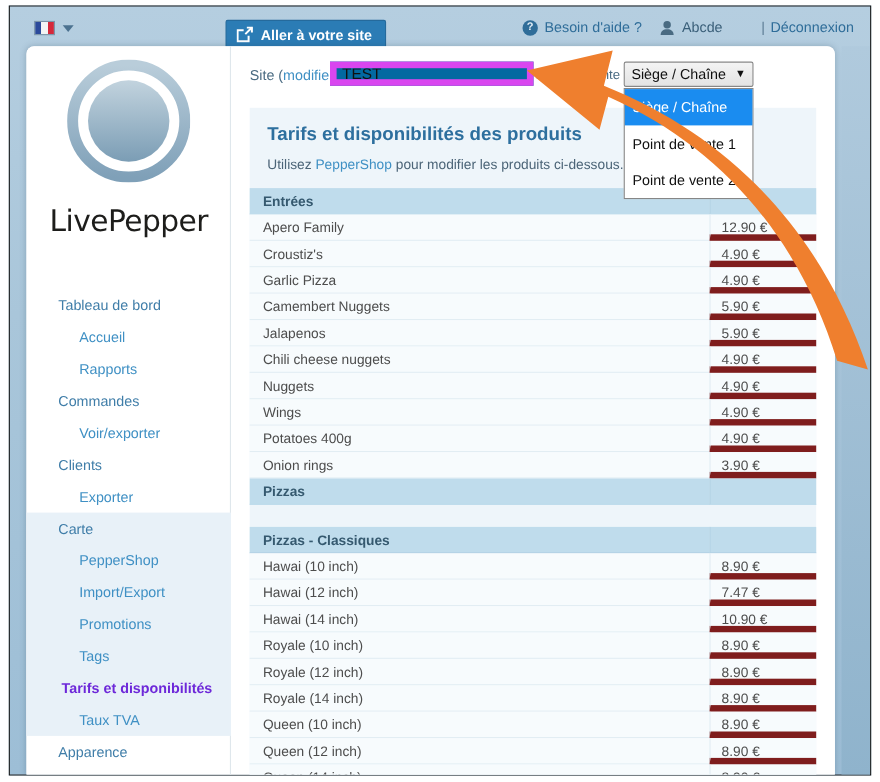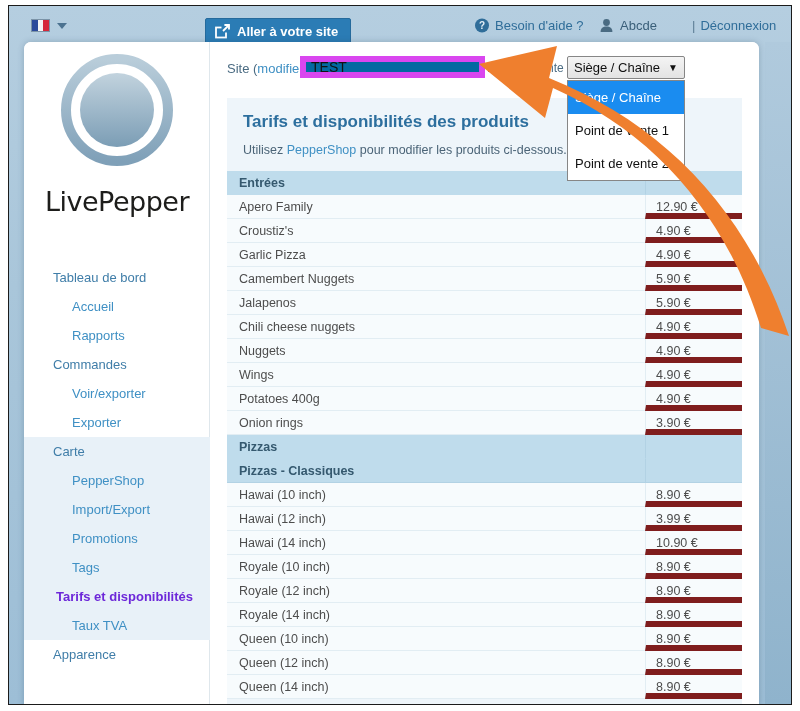"Clients" div.nav-head { html: none -> <div>Clients</div> }
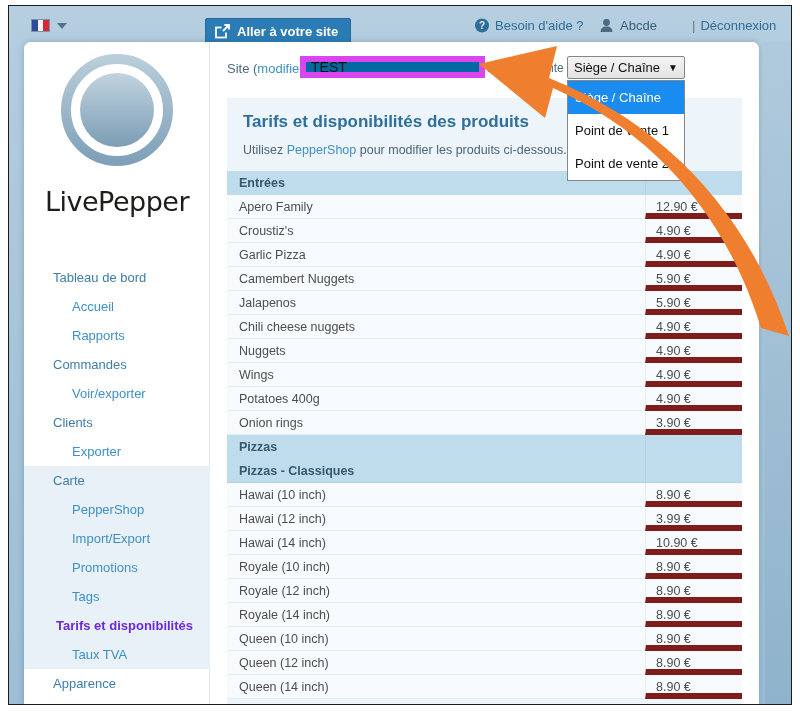"Pizzas - Classiques" .row.subsection .name, .row.subsection .price { margin-top: none -> 20px }
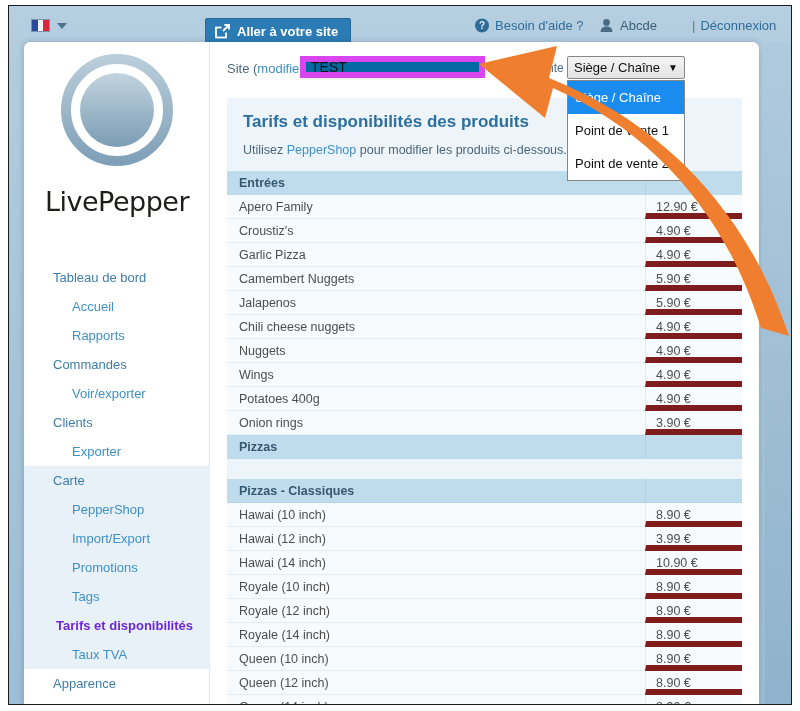"3.99 €" div.price { text: 3.99 -> 7.47 }
